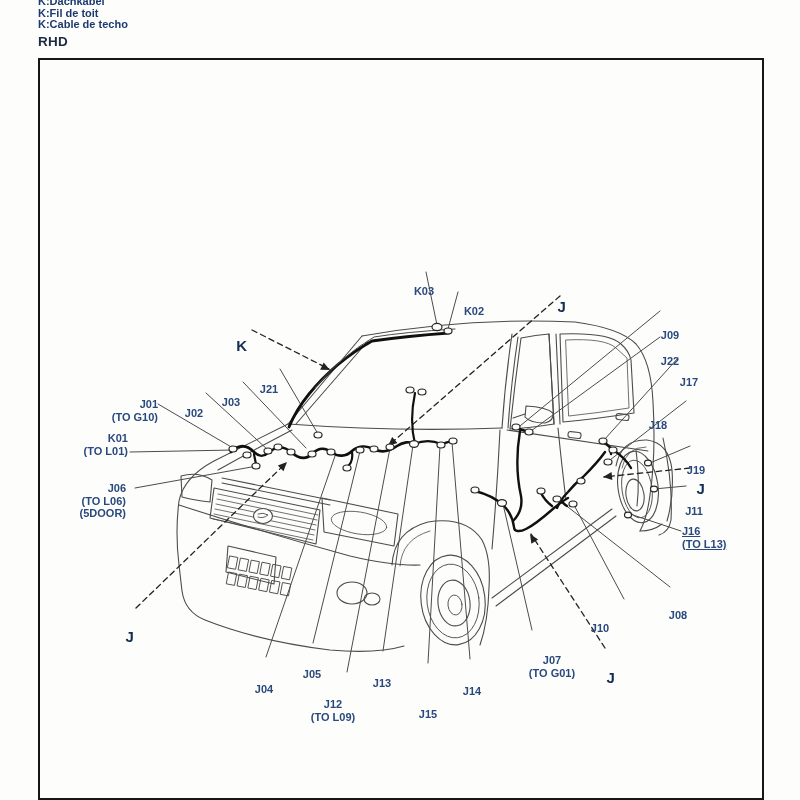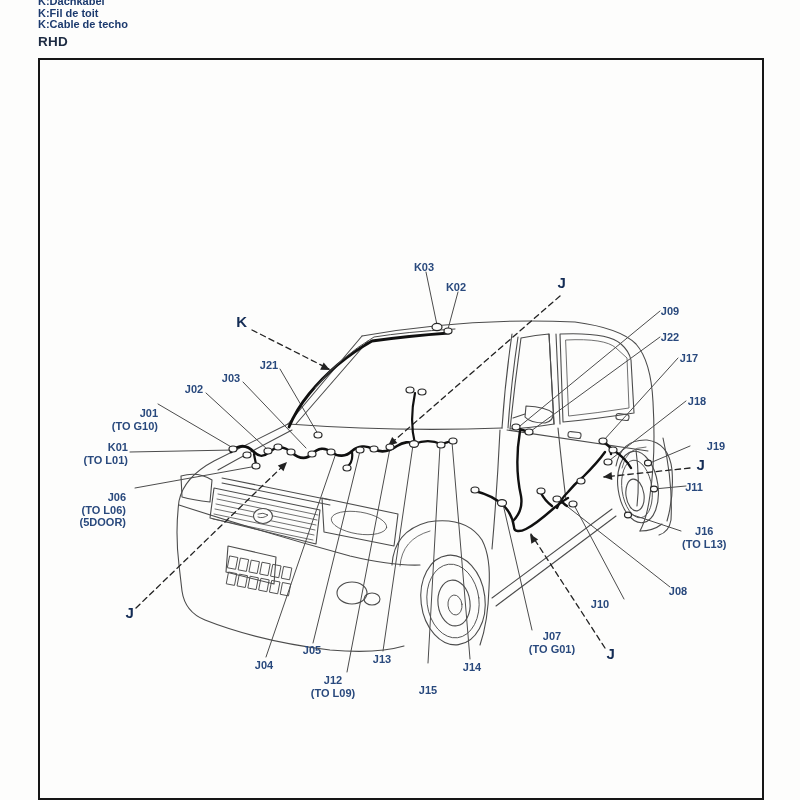"K03" .ctr { margin-top: none -> 24px }
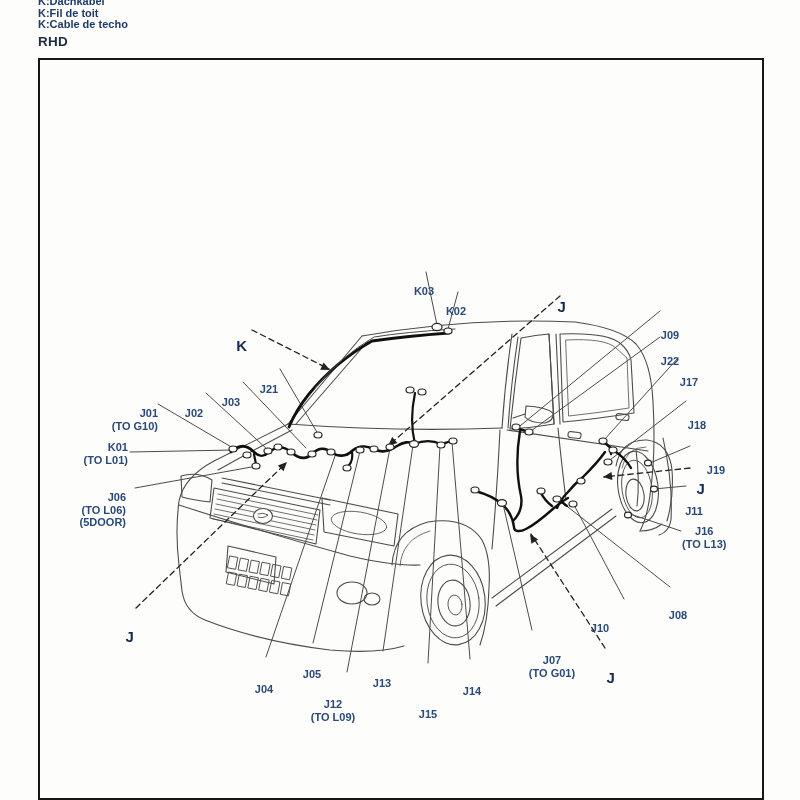"K02" div.callout { left: 456px -> 474px }
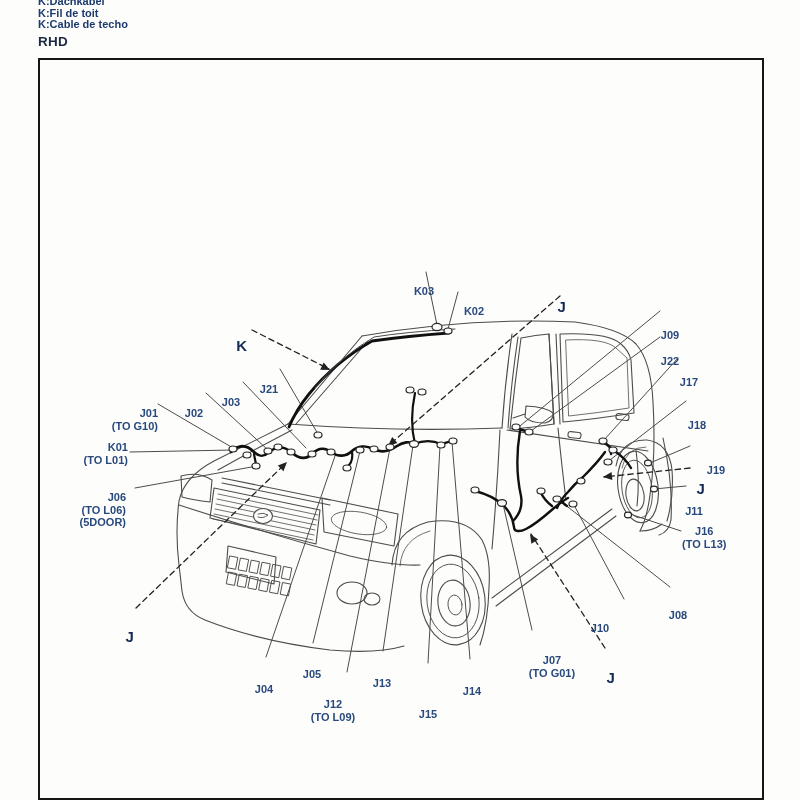"J01" .r { margin-top: 9px -> none }
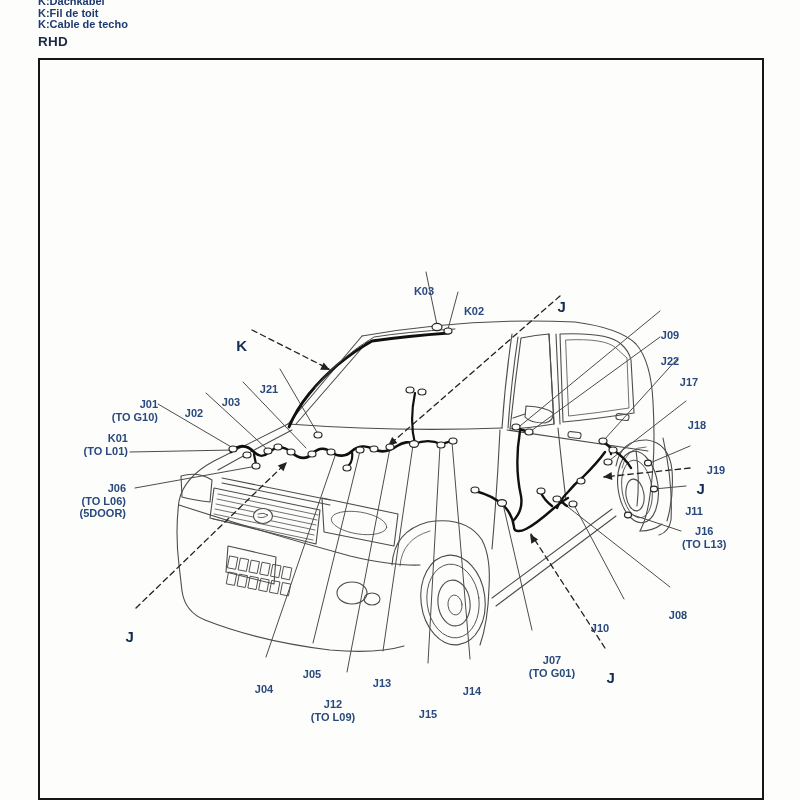"J18" div.callout { left: 697px -> 658px }
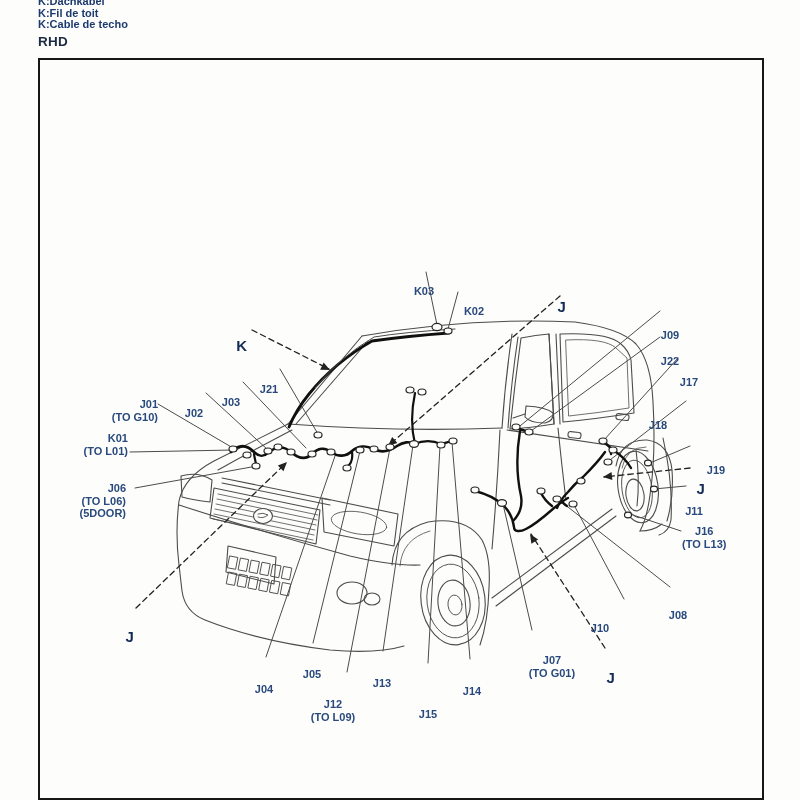"J19" div.callout { left: 716px -> 696px }
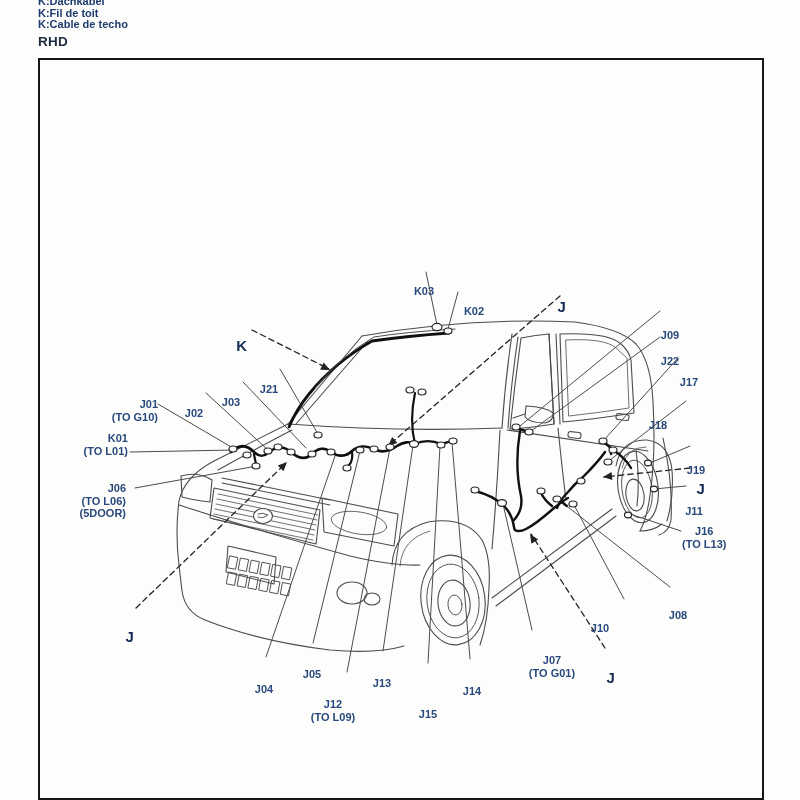"J16" .l { text-align: center -> left; text-decoration: none -> underline }
